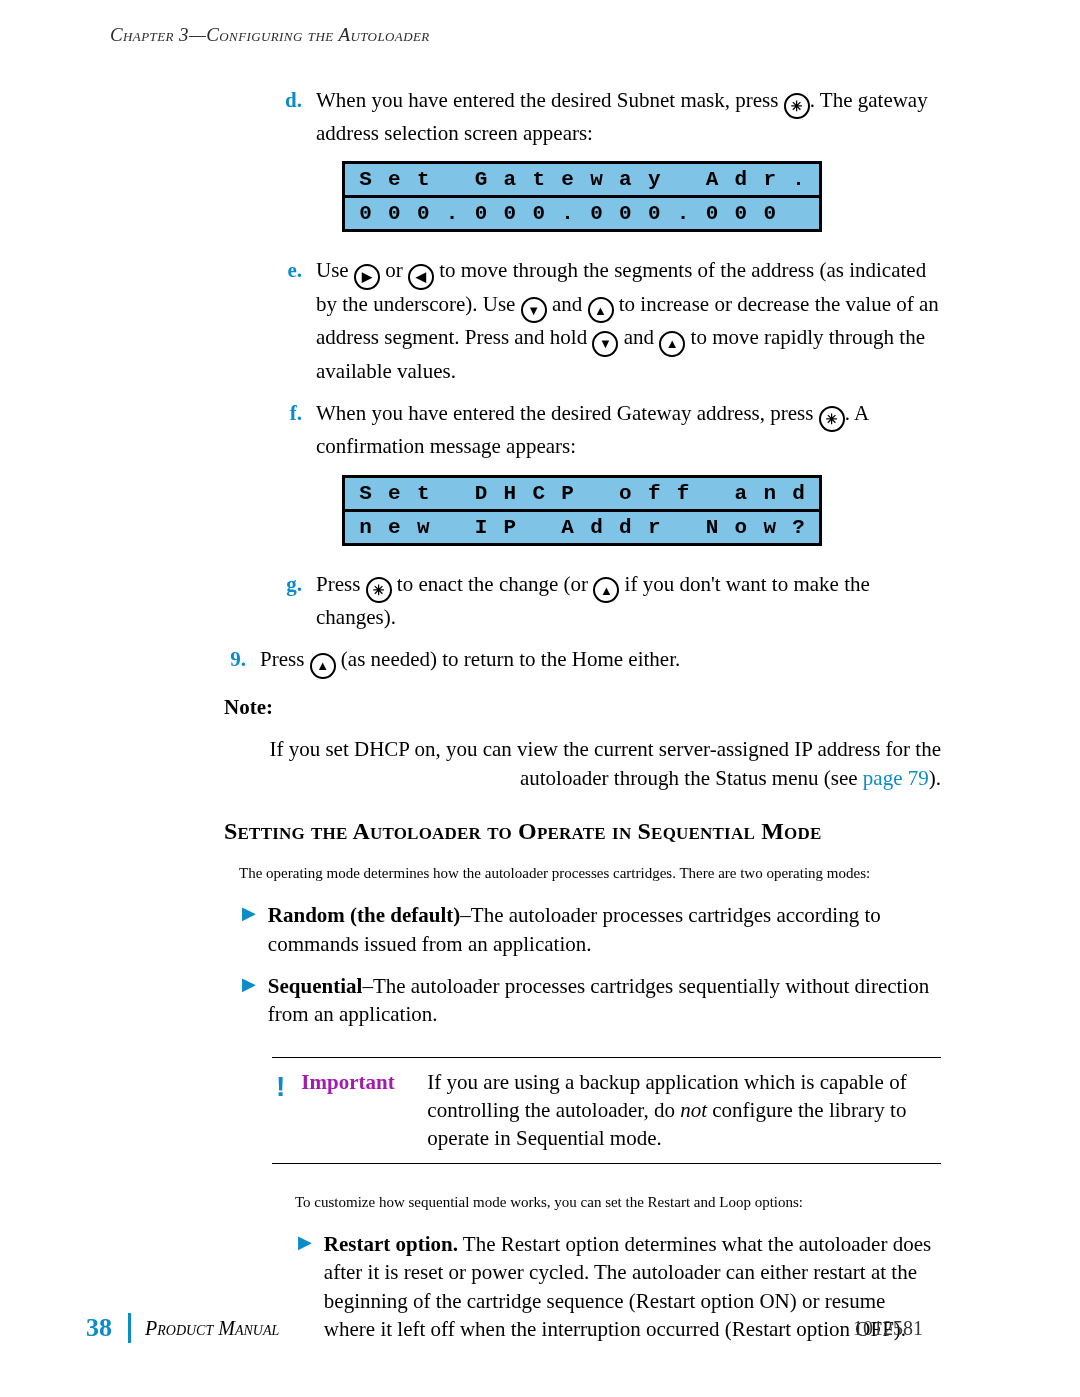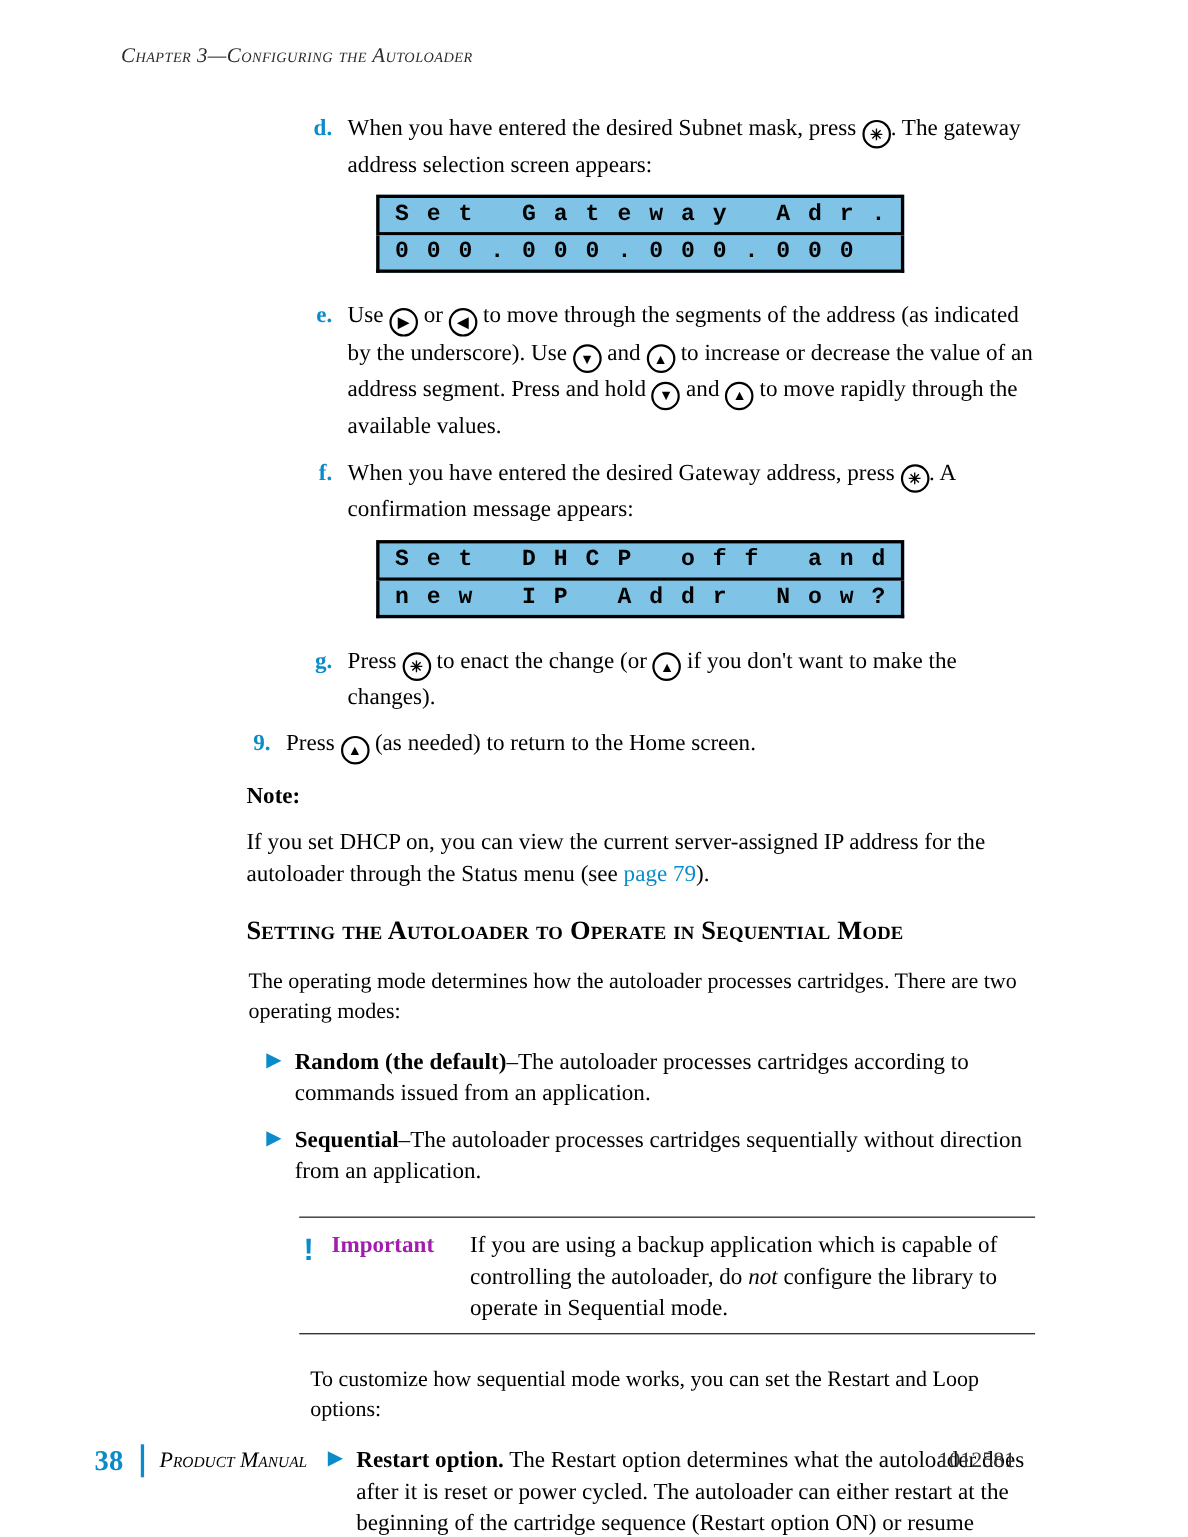"Chapter 3—Configuring the Autoloader" .page { padding: 40px 90px 0 110px -> 24px 90px 0 110px }
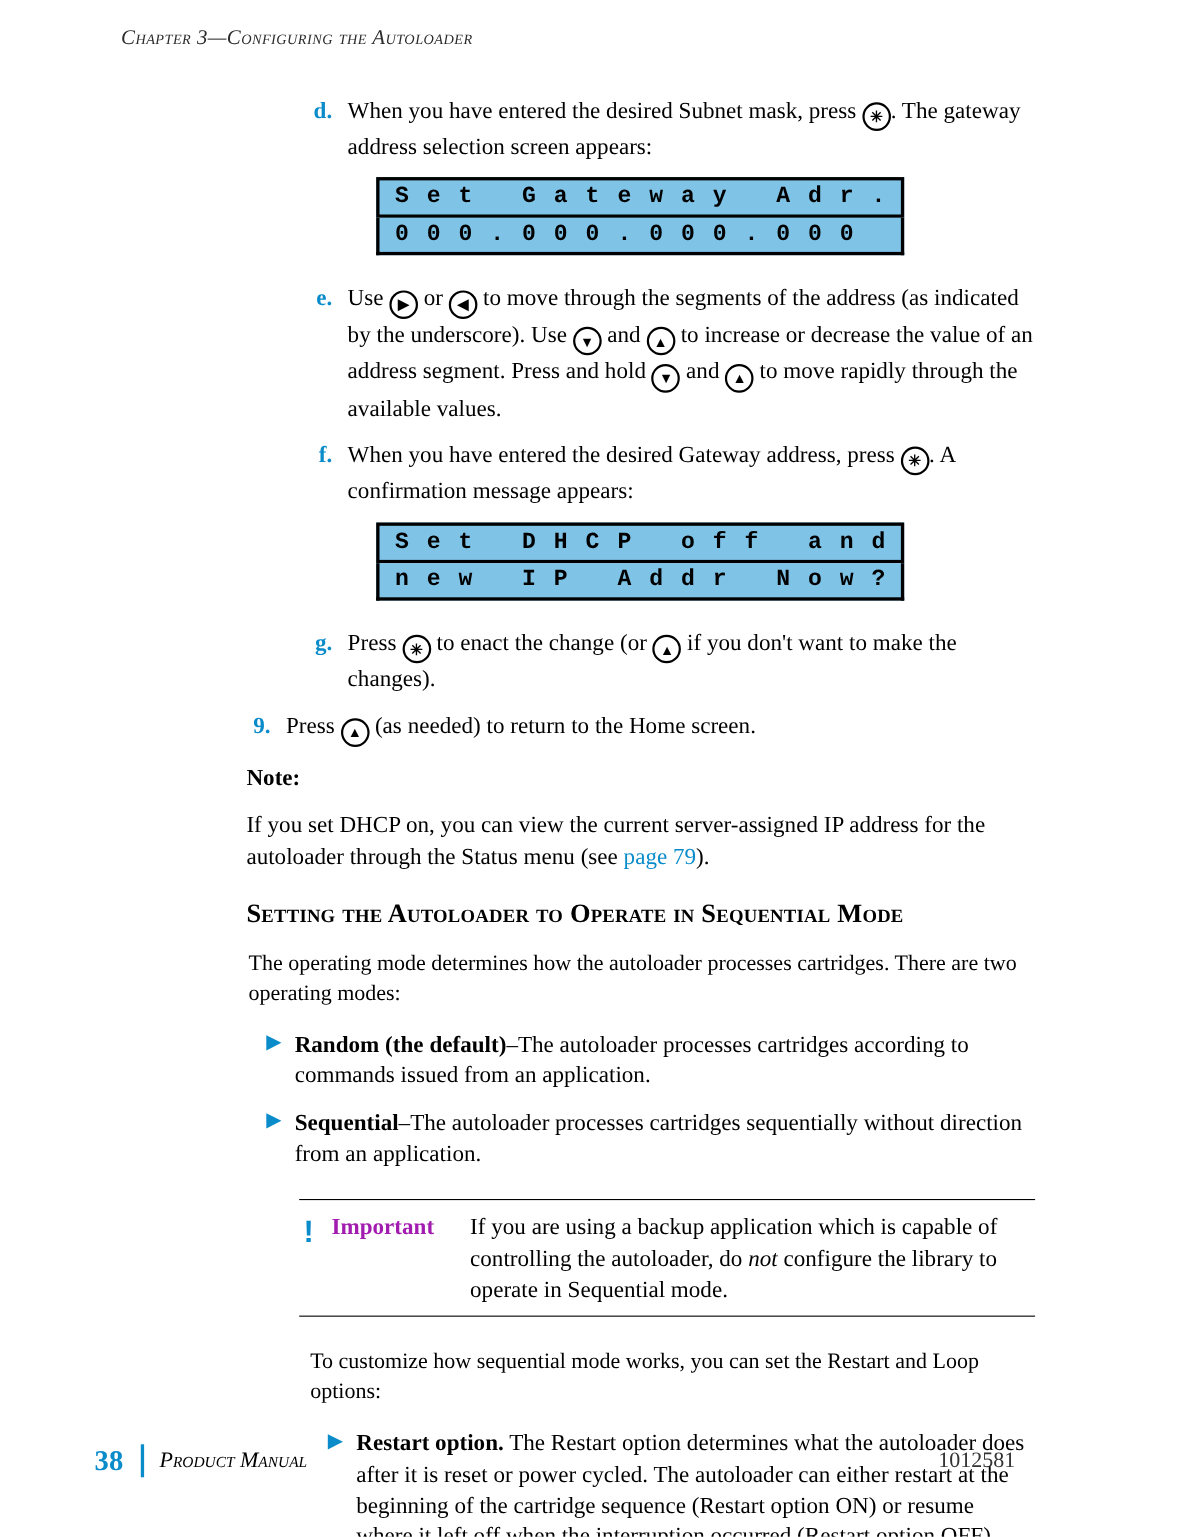"(as needed) to return to" span { text: screen -> either }
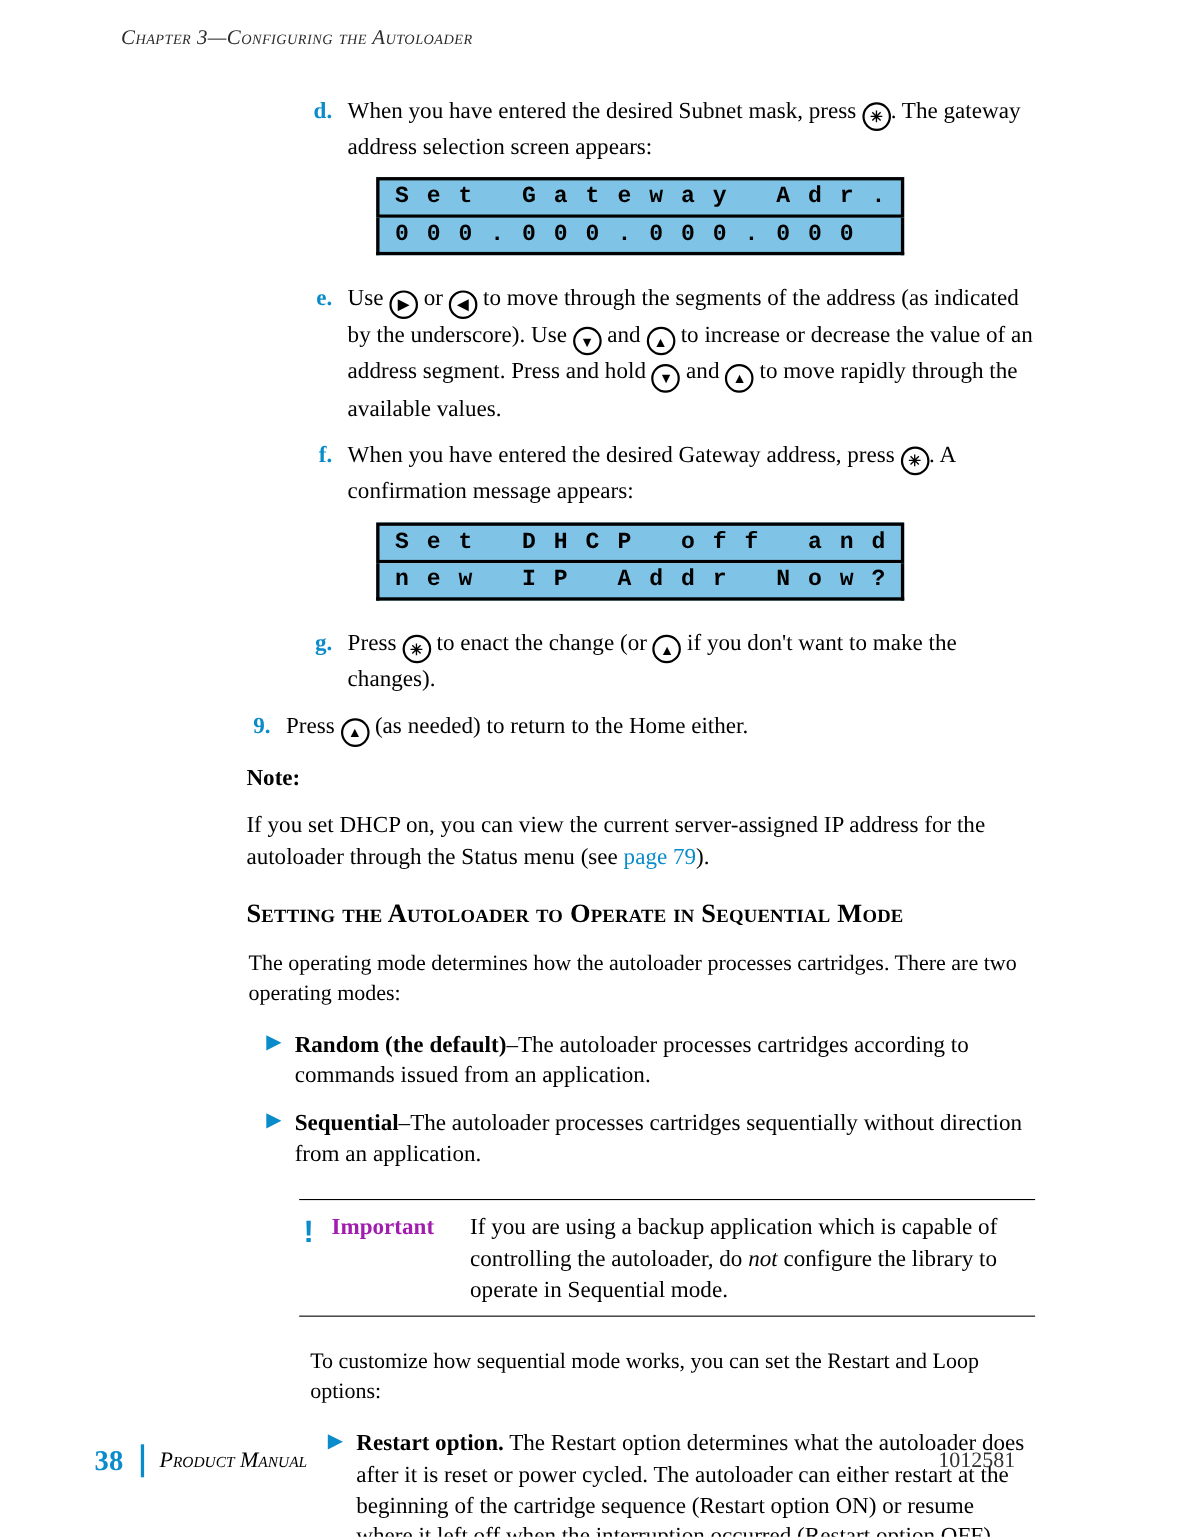"If you set DHCP on," .note-row .note-text { text-align: none -> right }
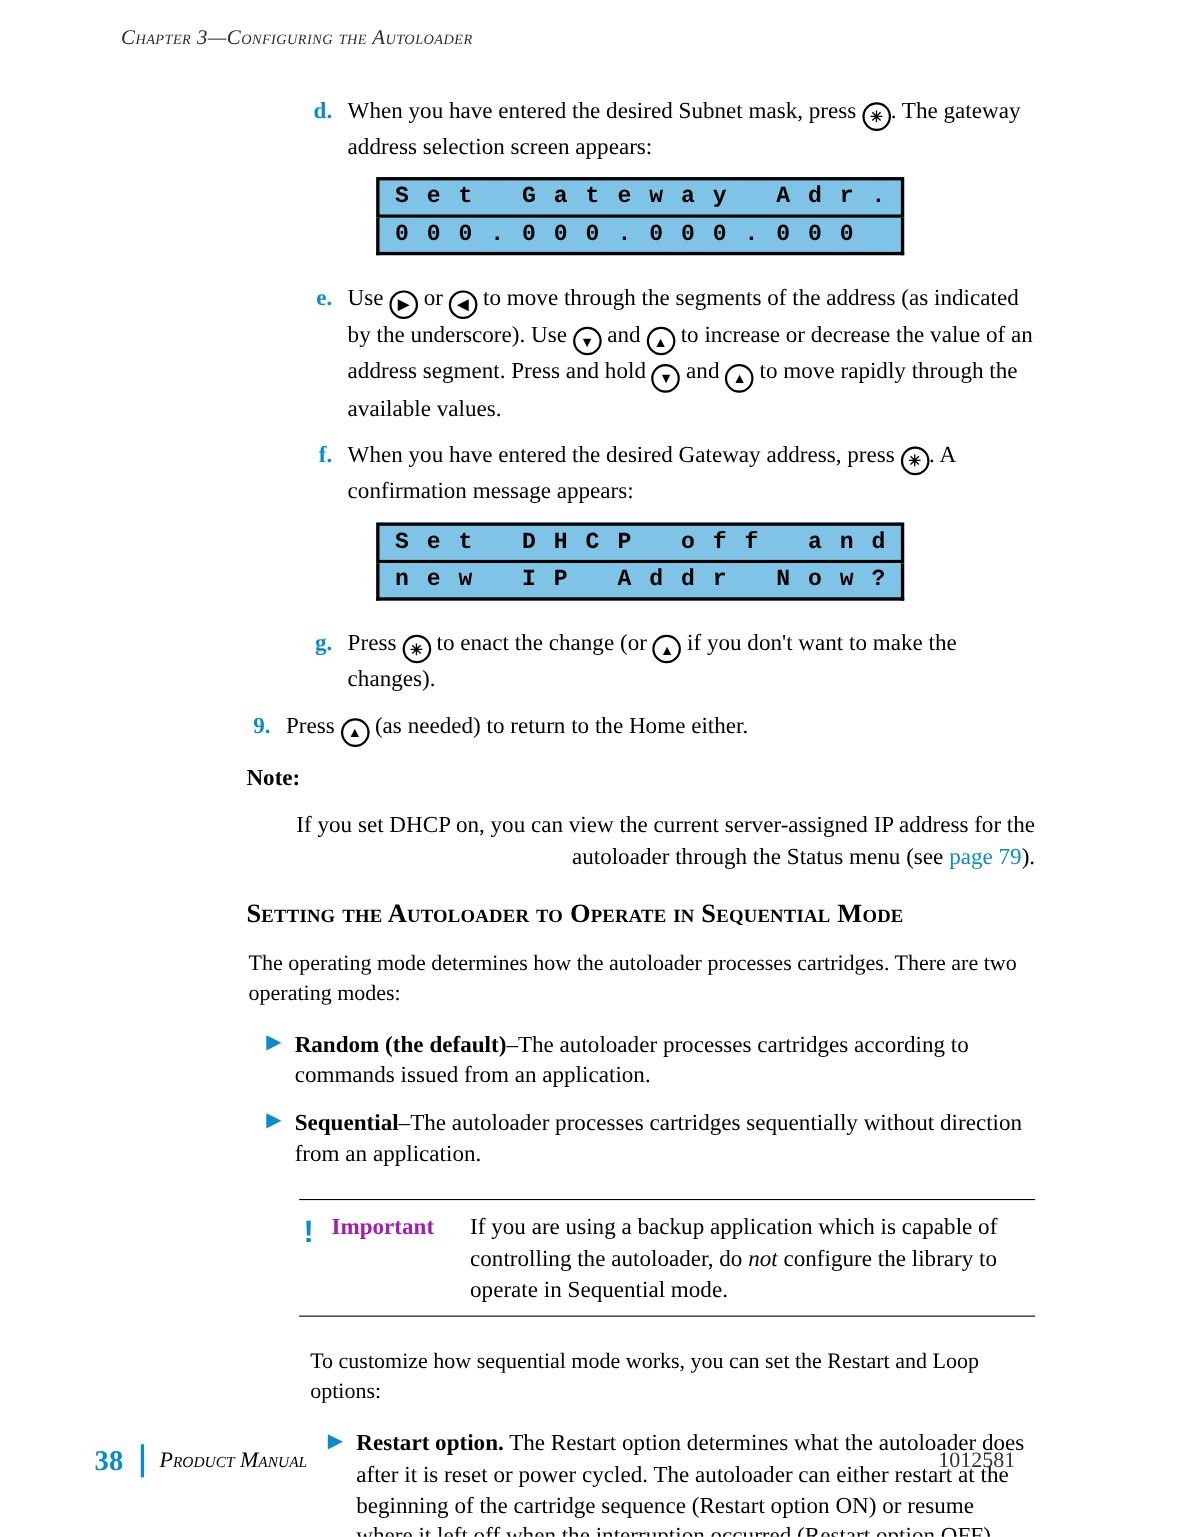"The operating mode determines how" .para-wide { font-size: 20px -> 15px; margin-left: 2px -> 15px }
